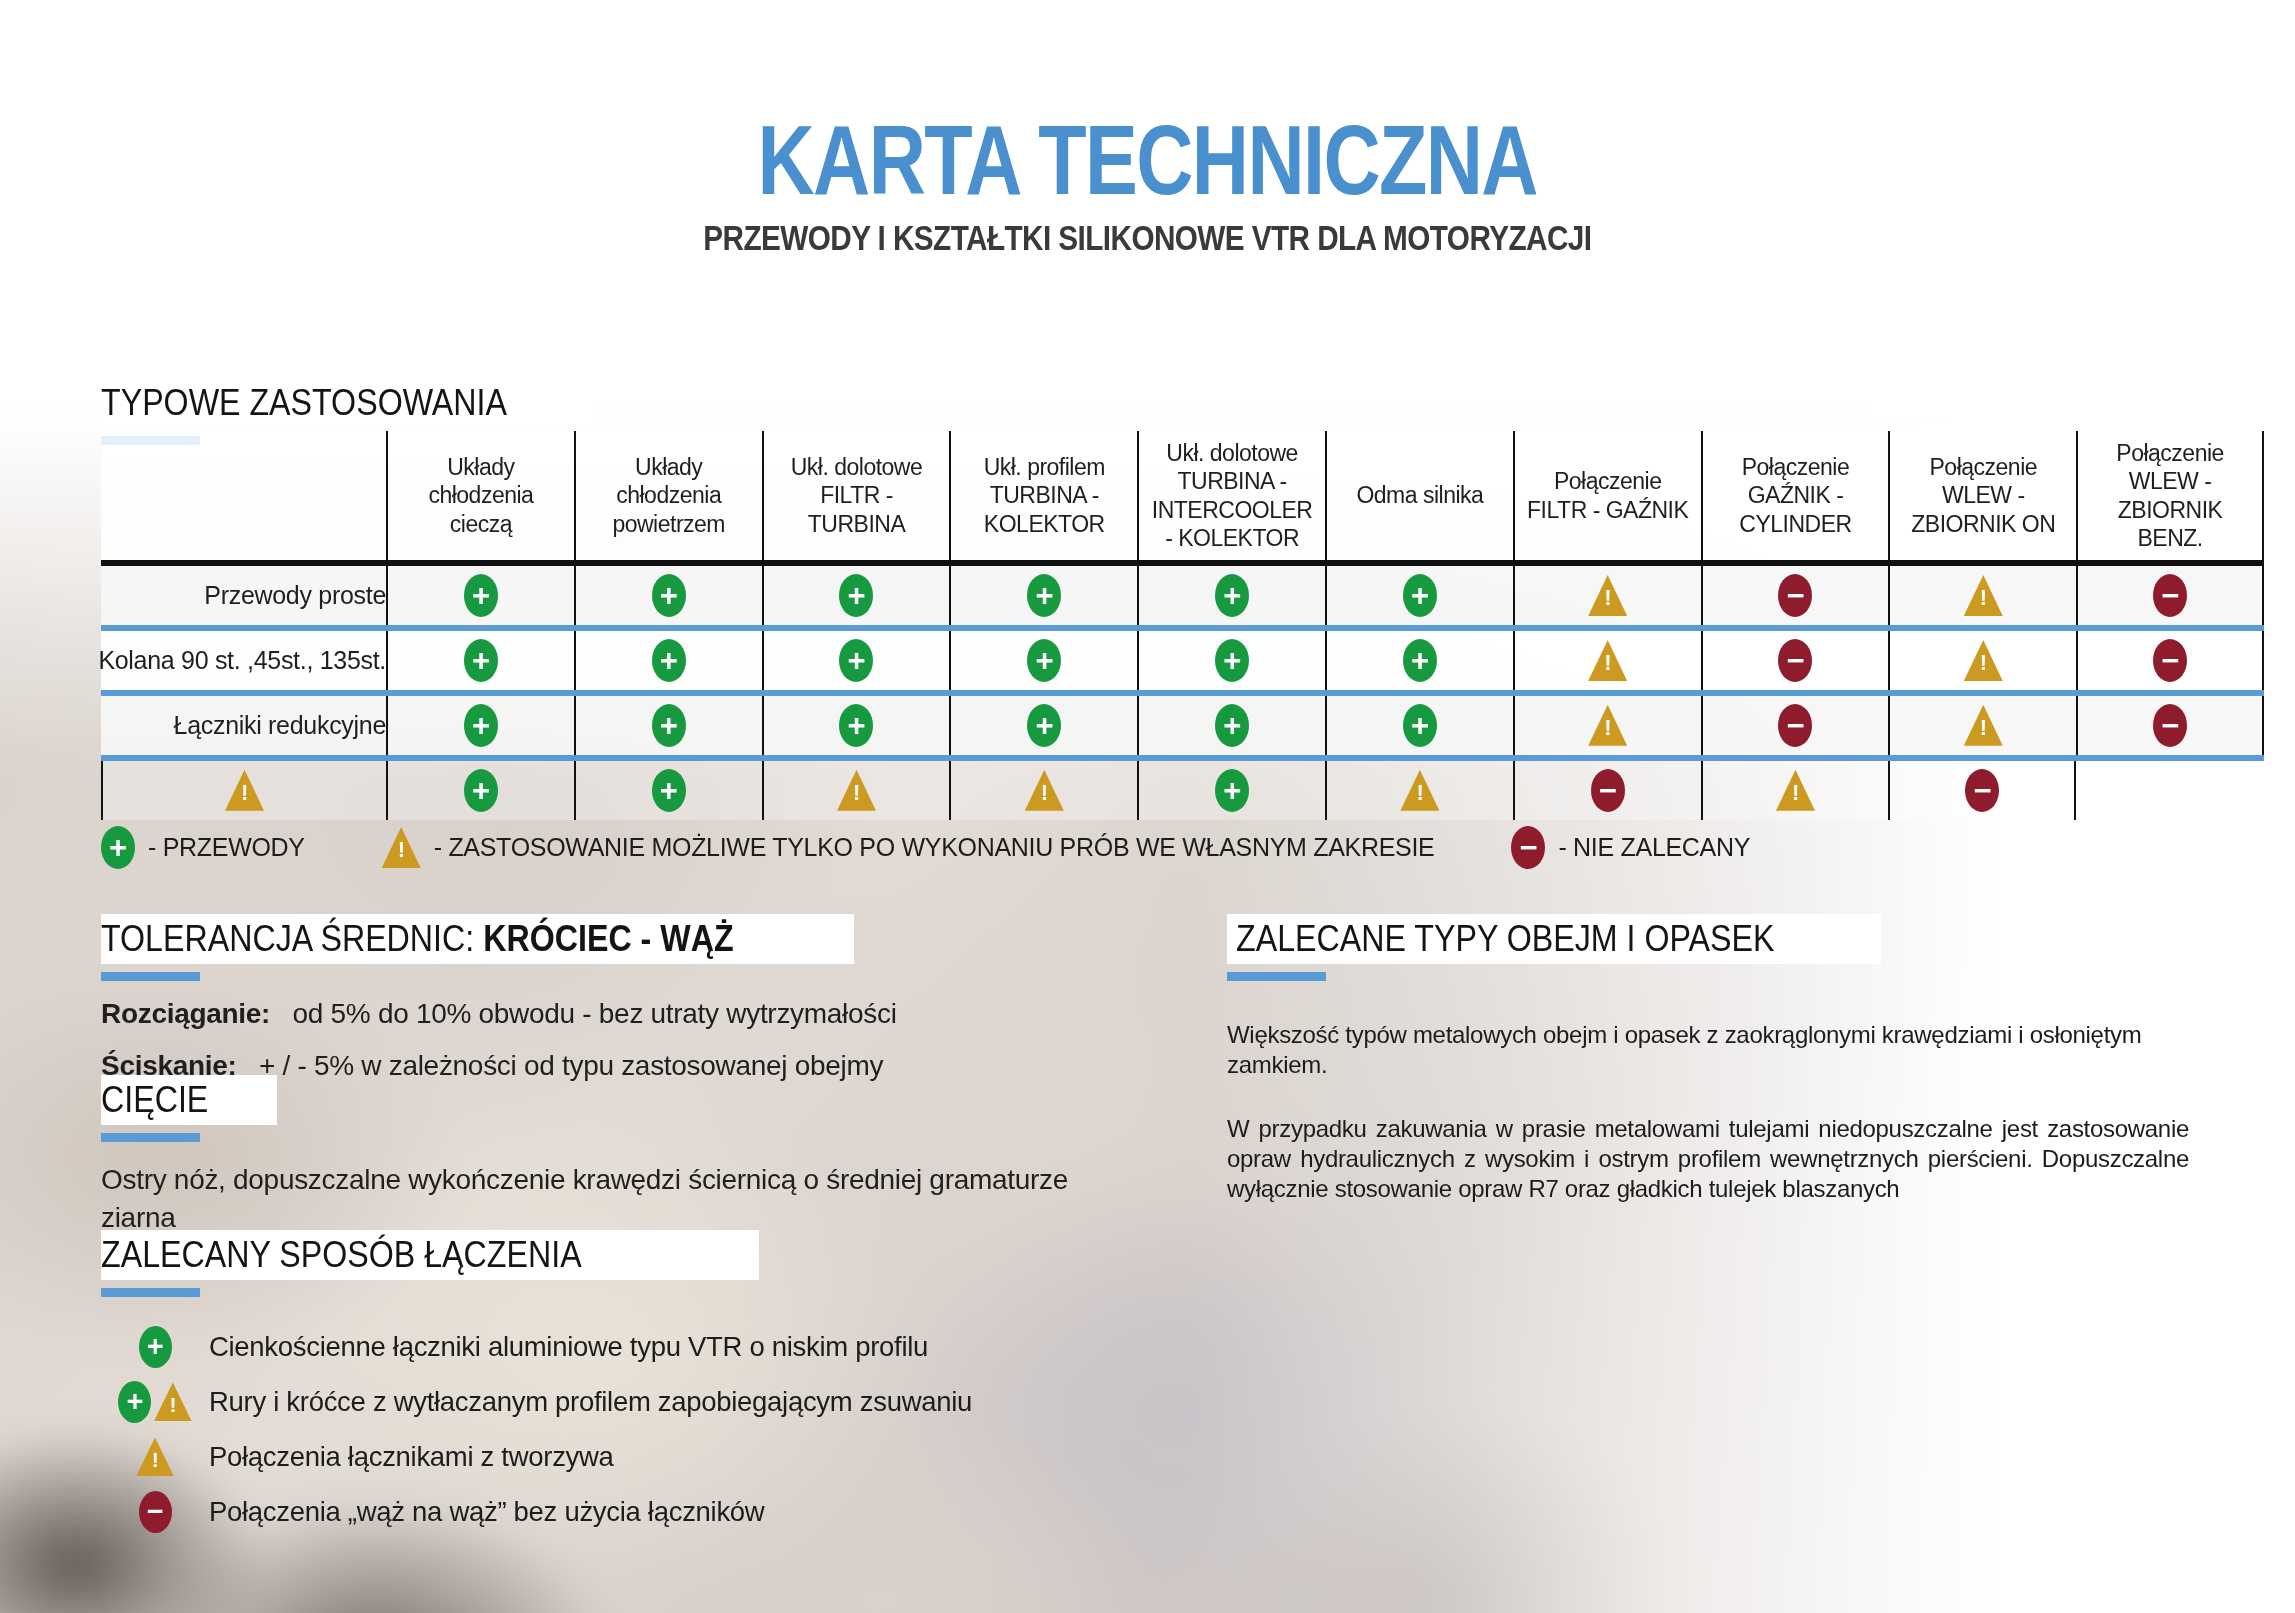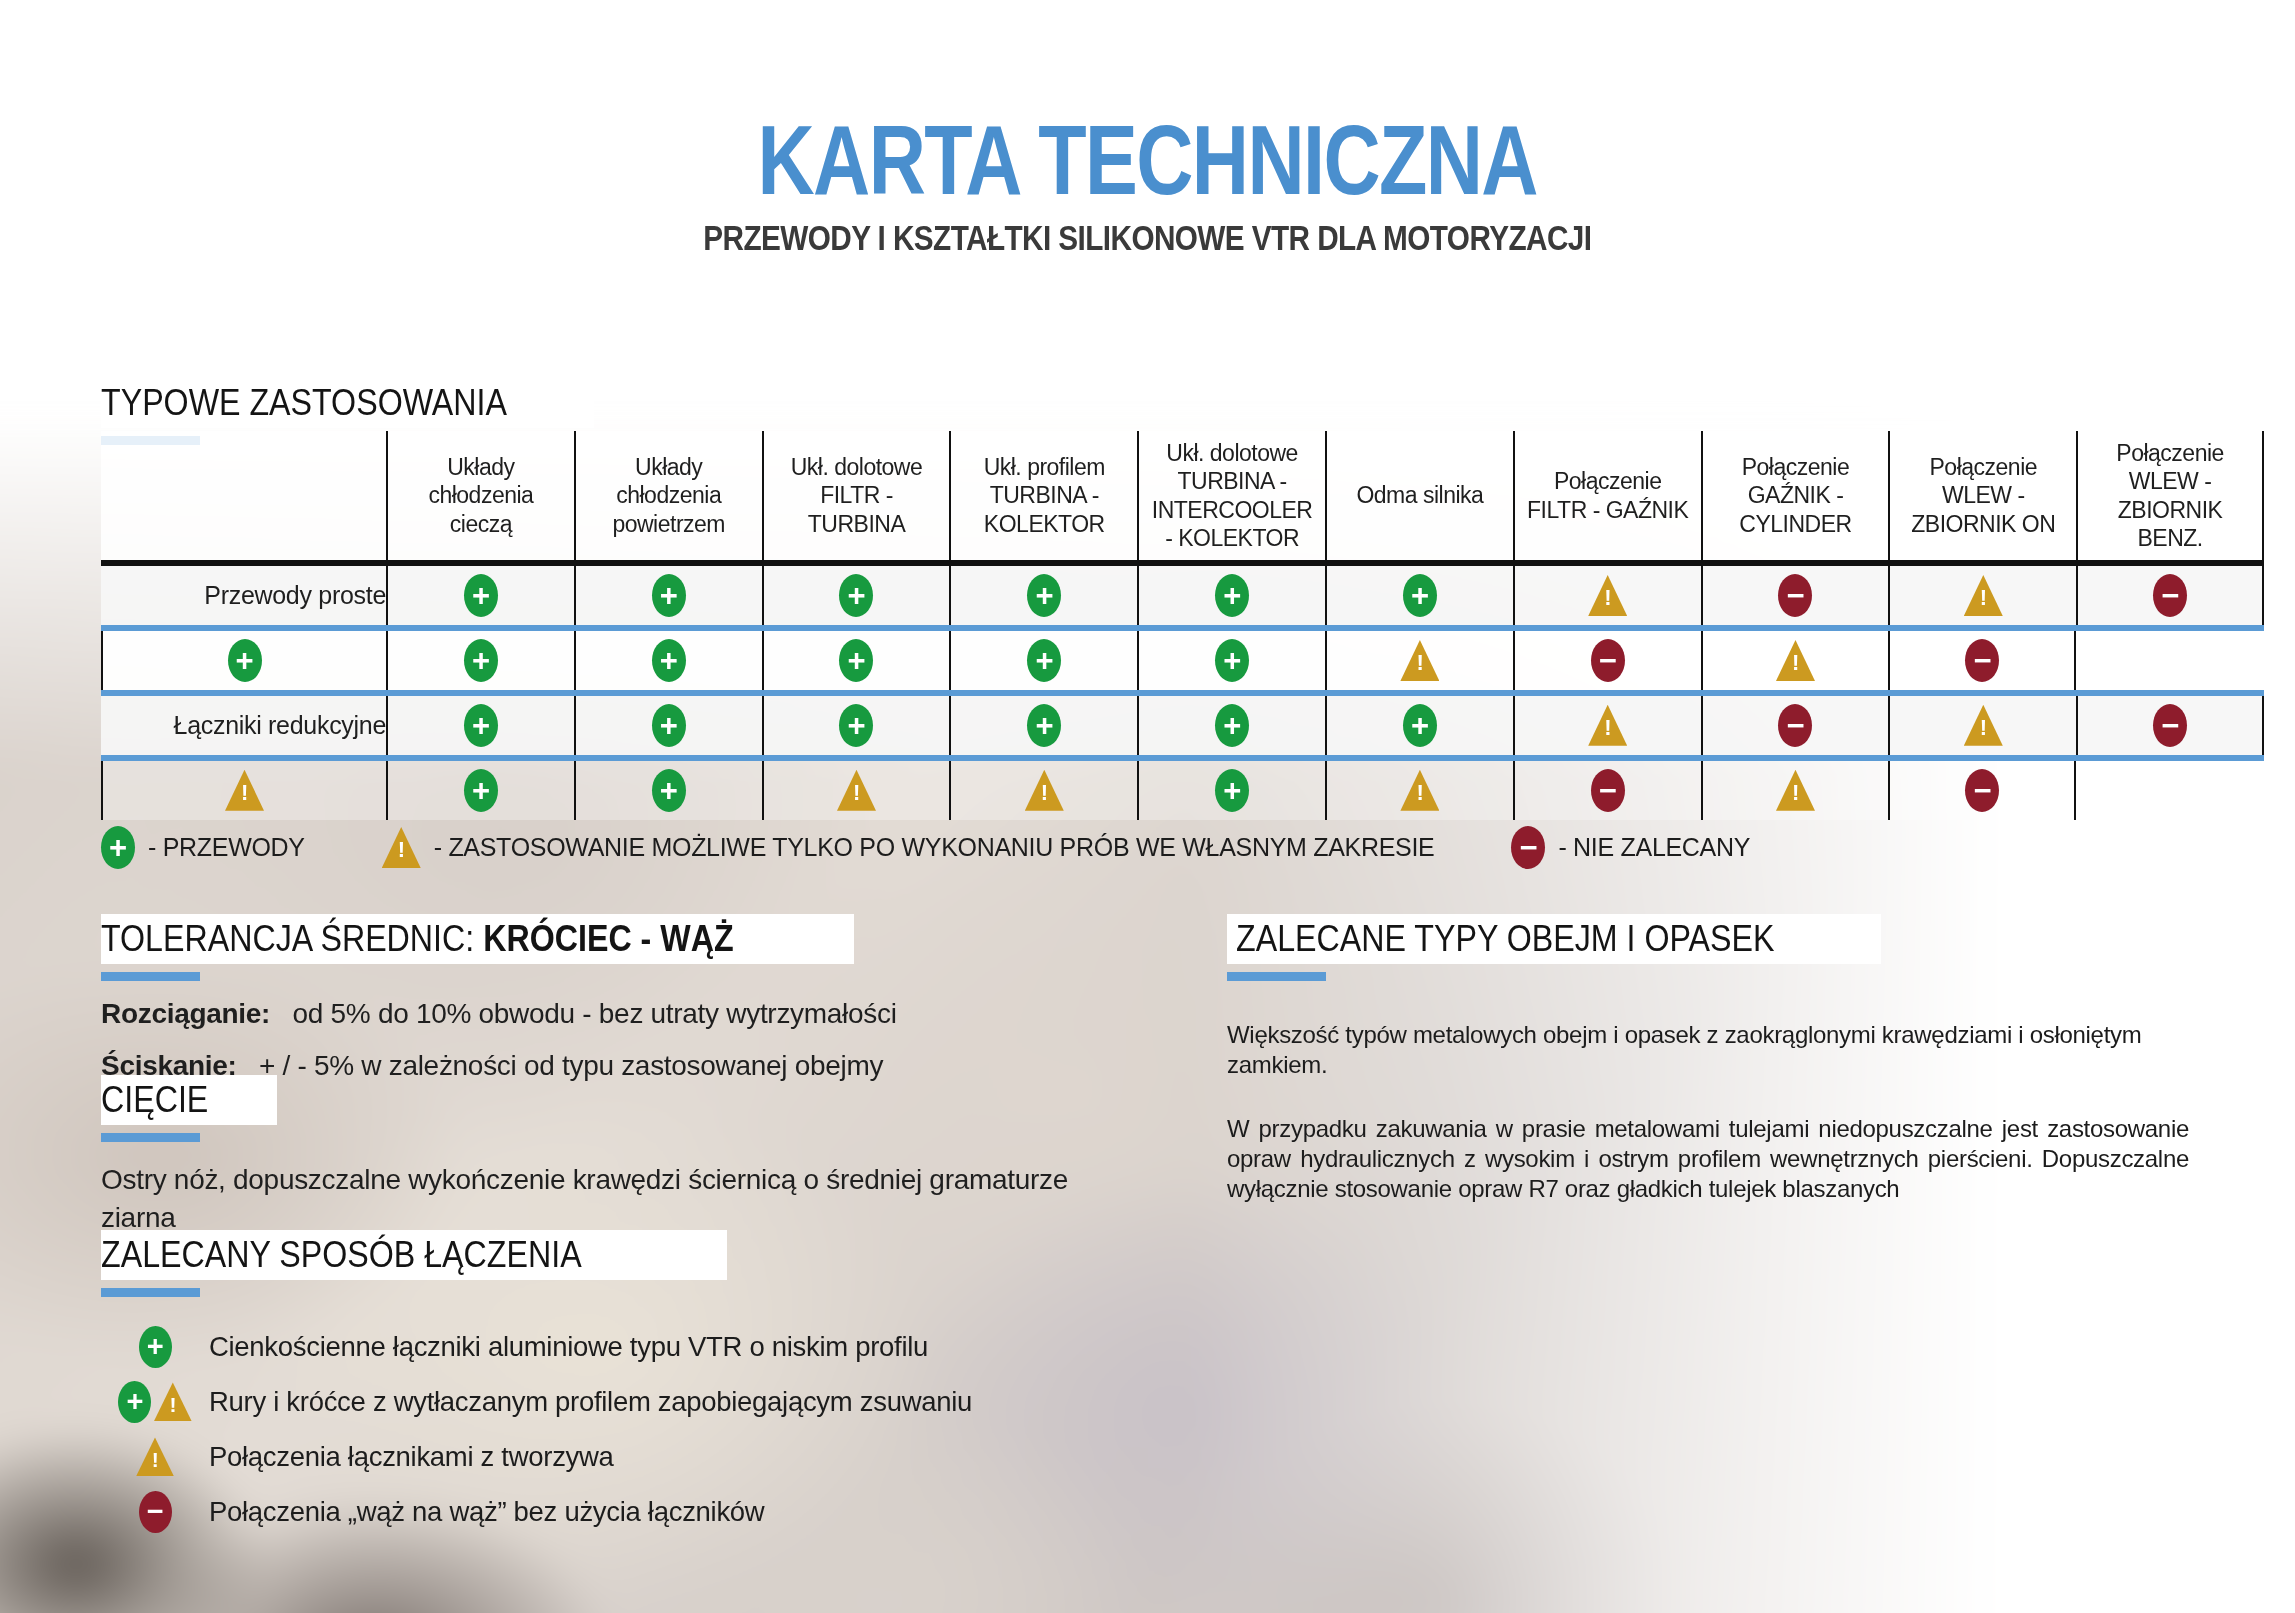"Kolana 90 st. ,45st., 135st." div.tlabel { html: none -> <div>Kolana 90 st. ,45st., 135st.</div> }
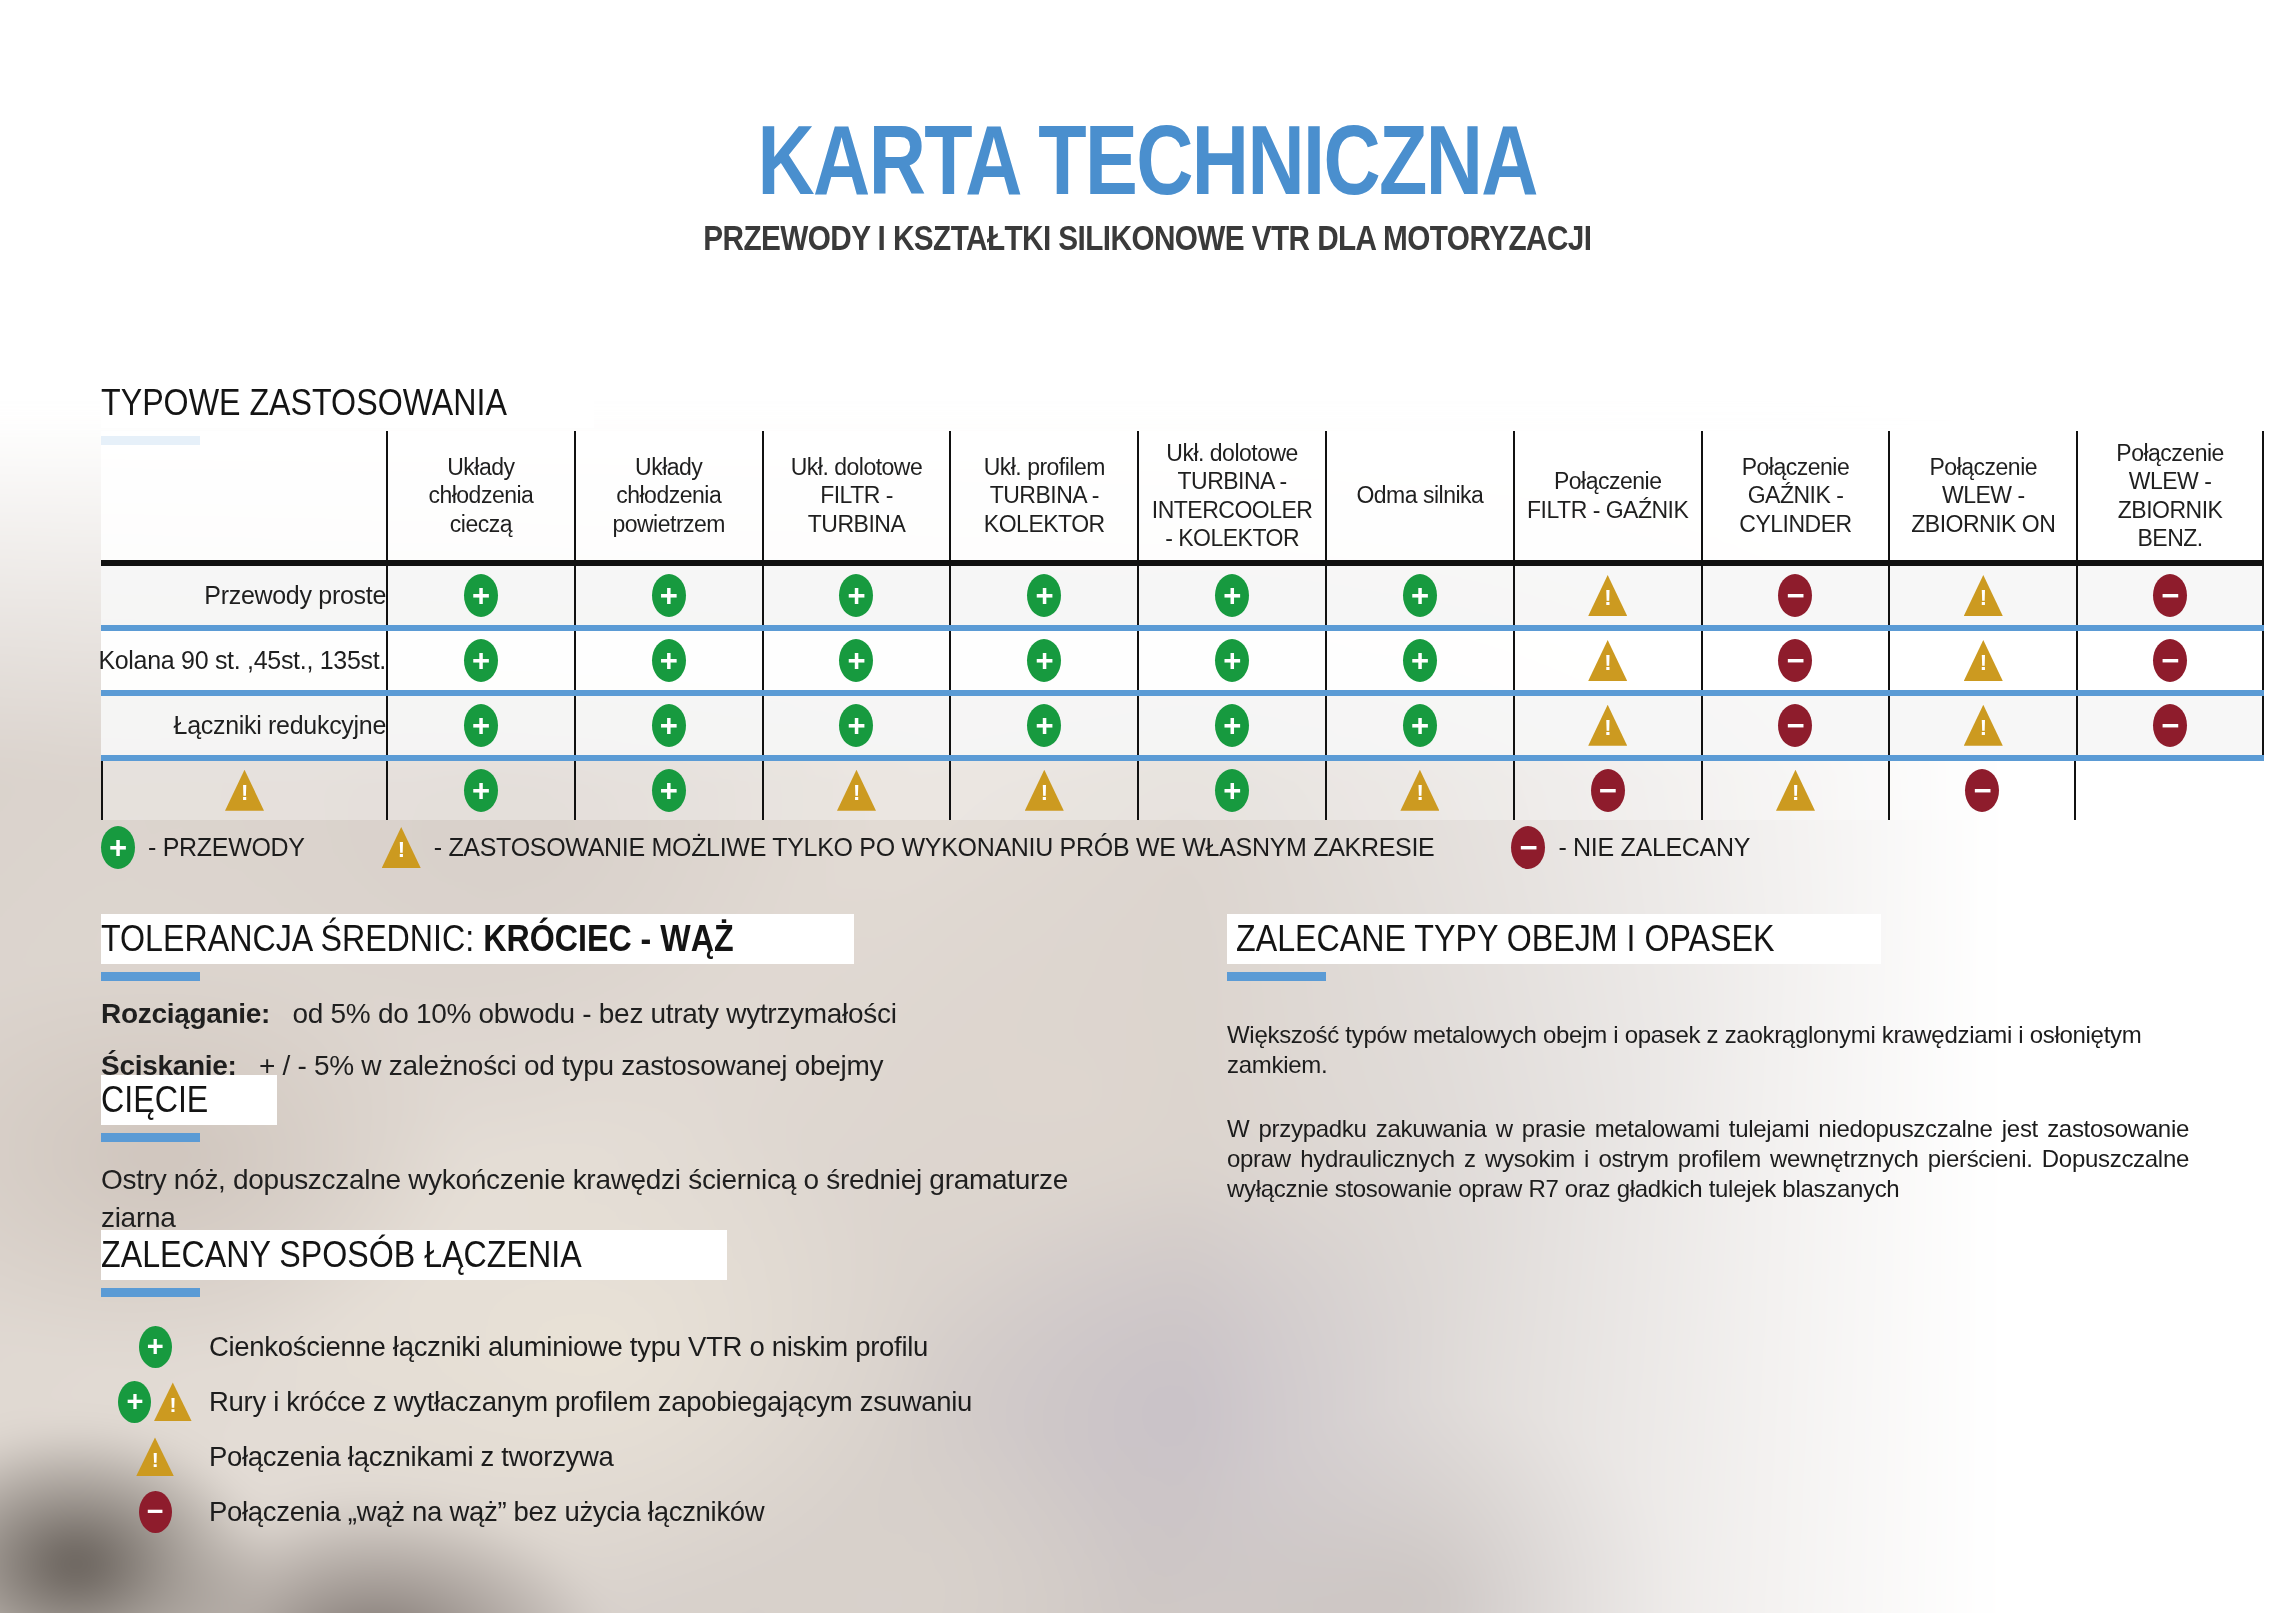"ZALECANY SPOSÓB ŁĄCZENIA" #zalecany .headband { padding-right: 74px -> 106px }
